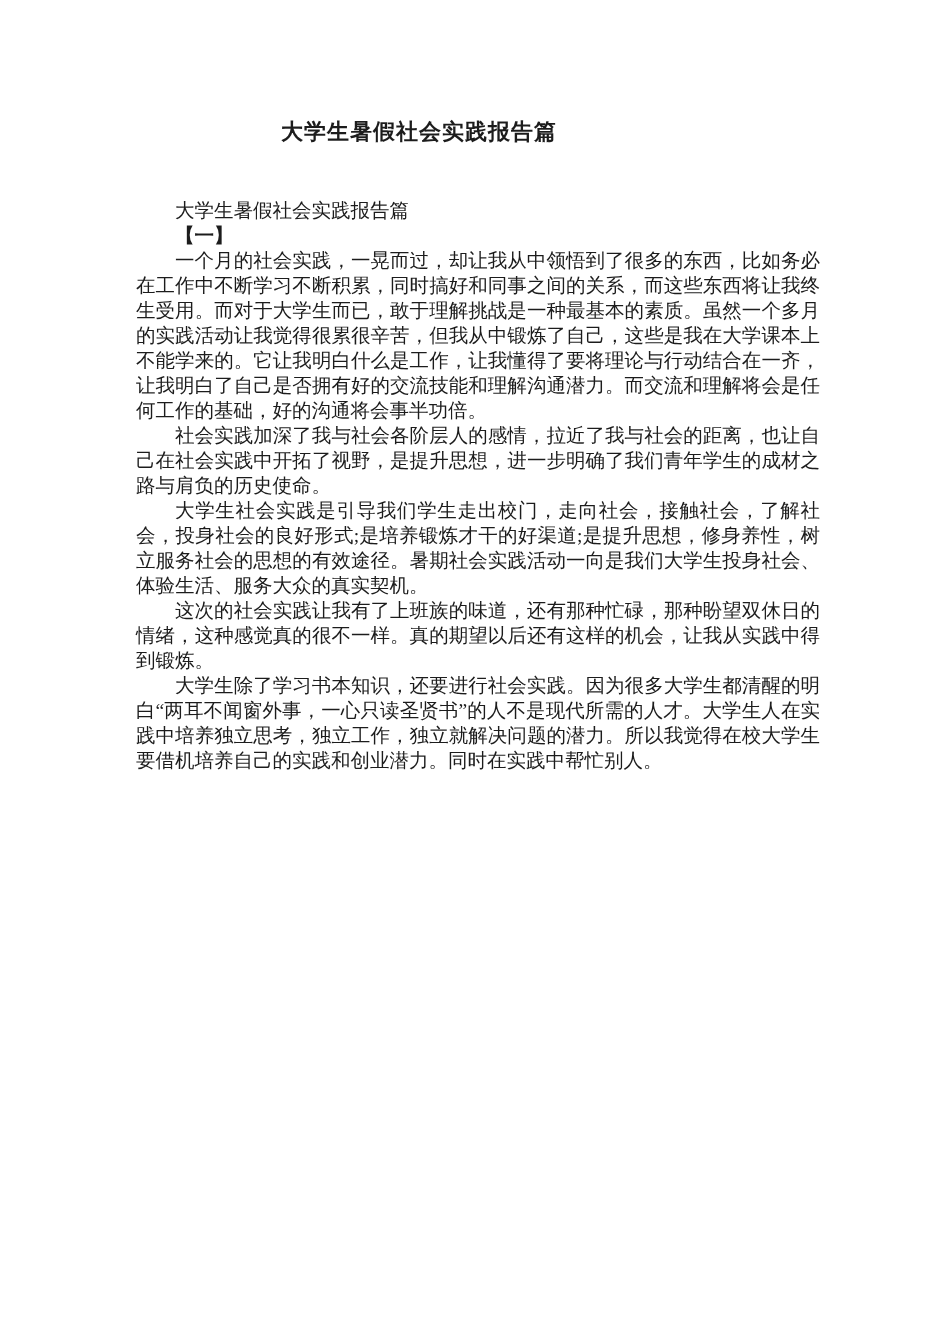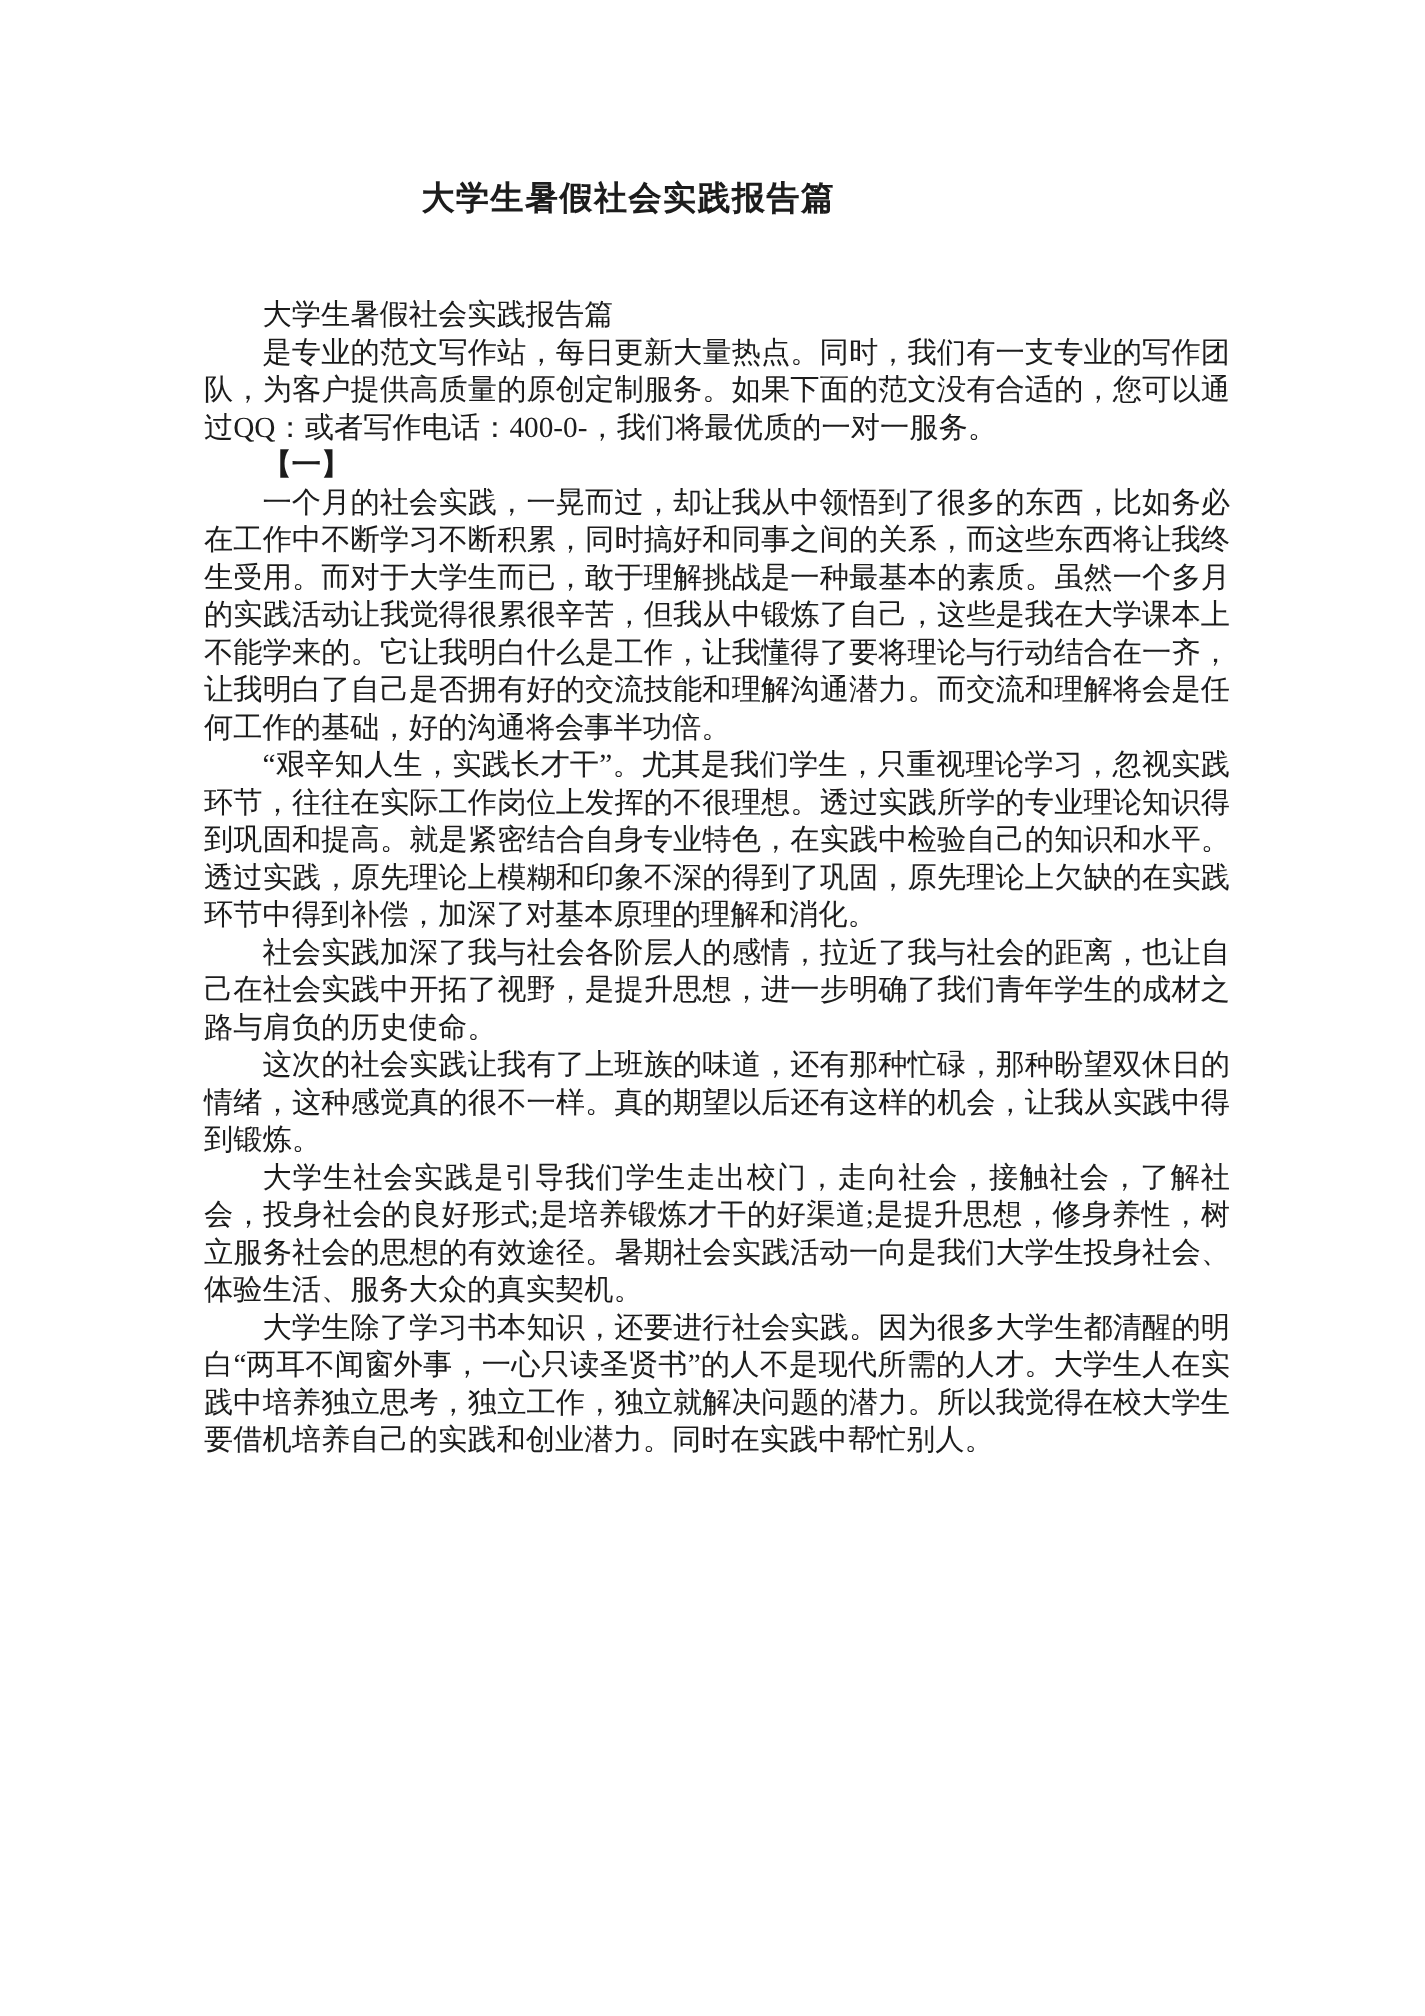"是专业的范文写作站，每日更新大量热点。同时，我们有一支专业的写作团队，为客户提供" p { html: <p>是专业的范文写作站，每日更新大量热点。同时，我们有一支专业的写作团队，为客户提供高质量的原创定制服务。如果下面的范文没有合适的，您可以通过QQ：或者写作电话：400-0-，我们将最优质的一对一服务。</p> -> none }
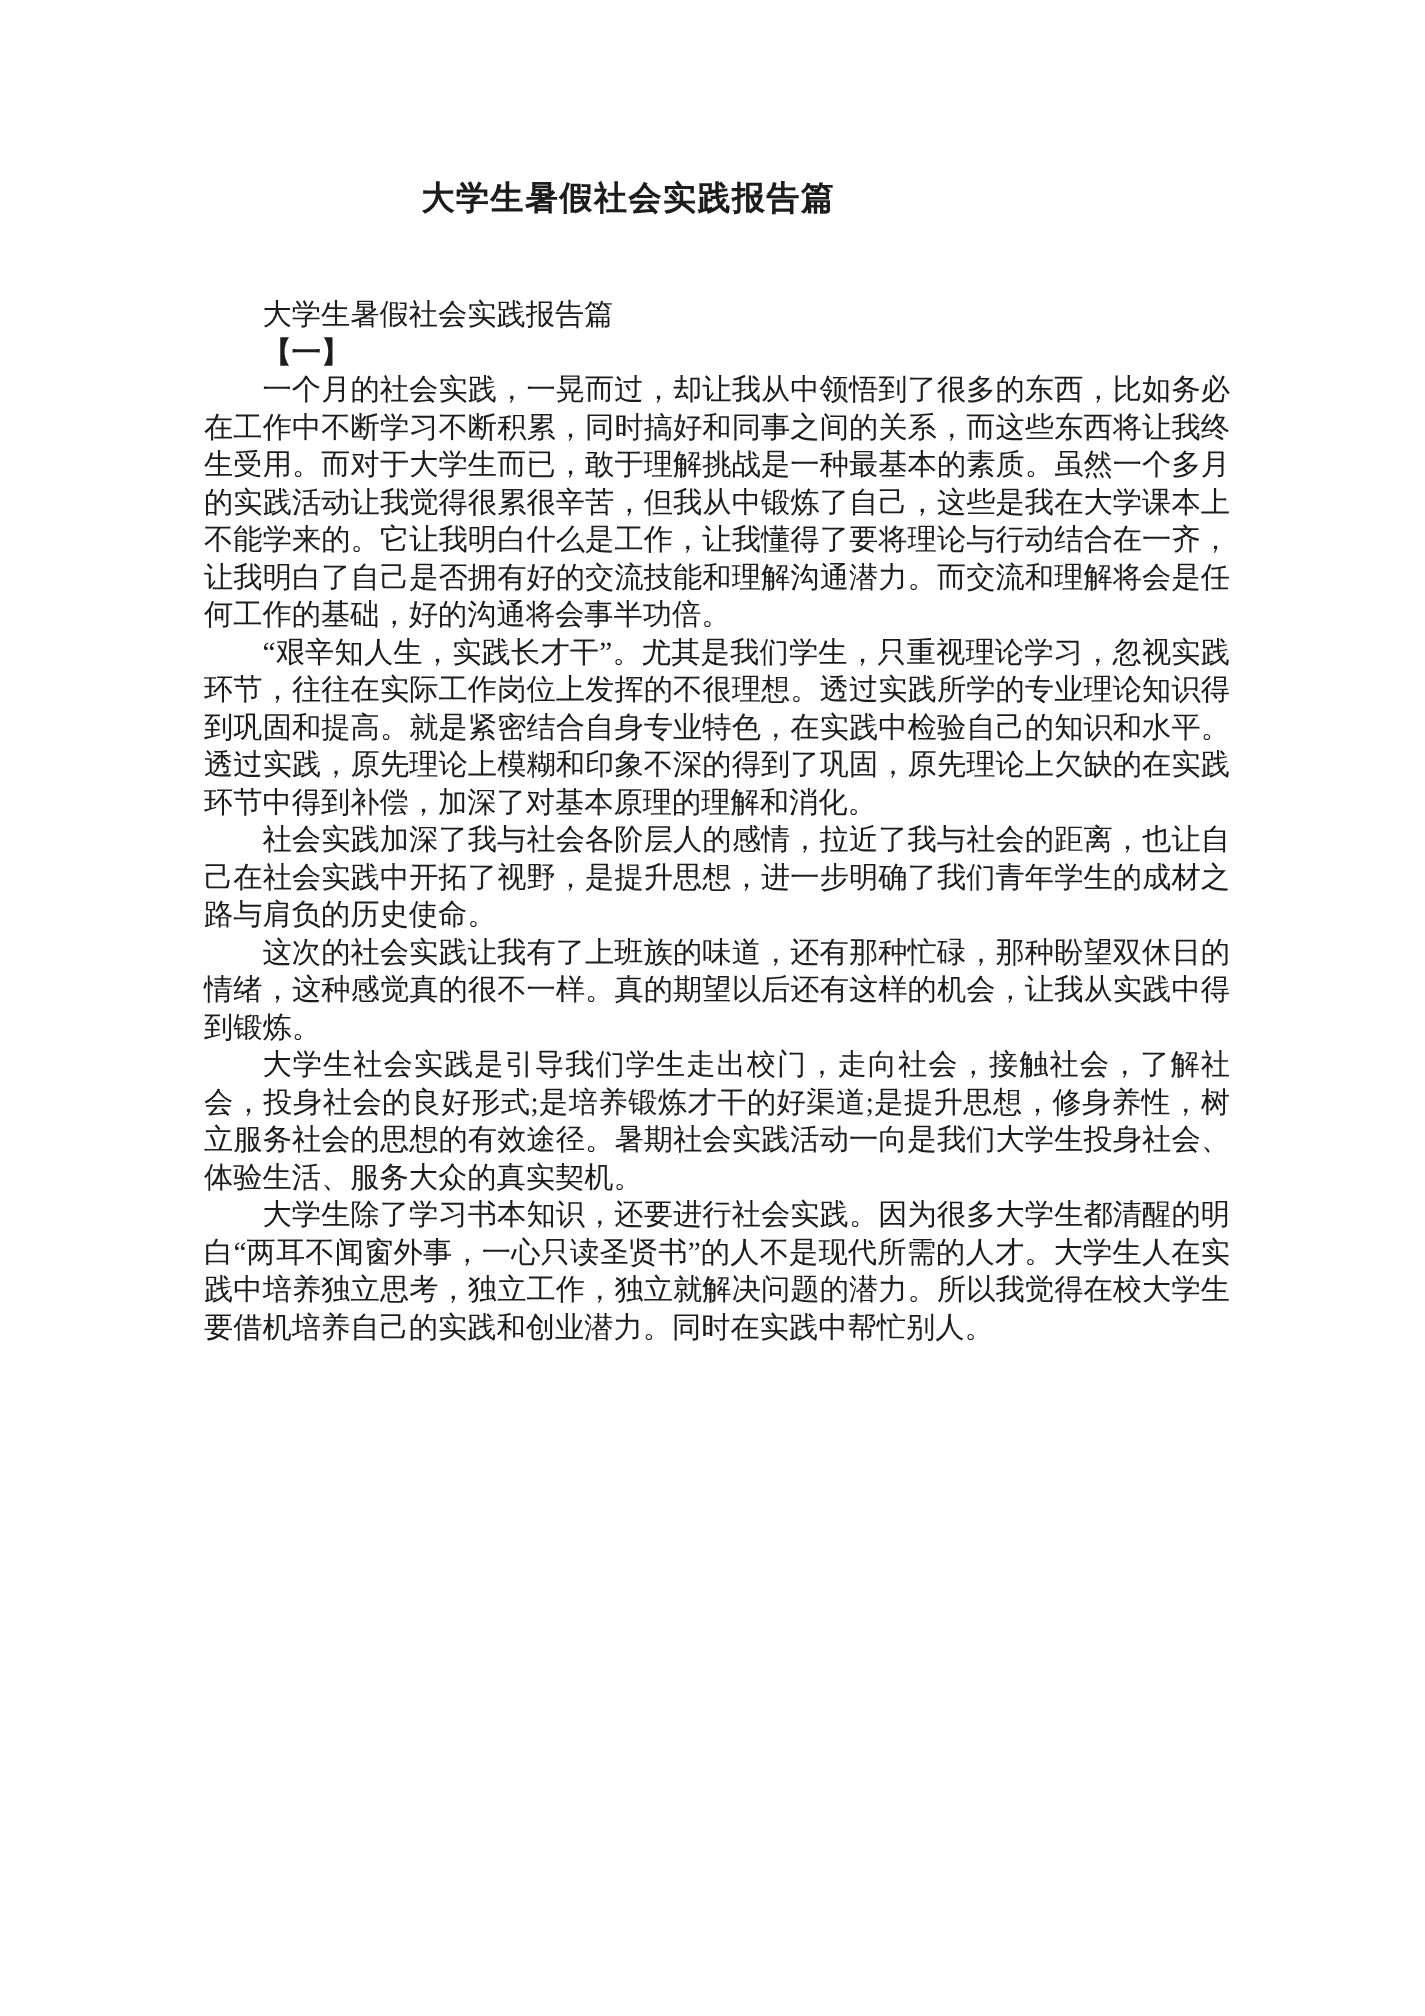"“艰辛知人生，实践长才干”。尤其是我们学生，只重视理论学习，忽视实践环节，往往在" p { html: <p>“艰辛知人生，实践长才干”。尤其是我们学生，只重视理论学习，忽视实践环节，往往在实际工作岗位上发挥的不很理想。透过实践所学的专业理论知识得到巩固和提高。就是紧密结合自身专业特色，在实践中检验自己的知识和水平。透过实践，原先理论上模糊和印象不深的得到了巩固，原先理论上欠缺的在实践环节中得到补偿，加深了对基本原理的理解和消化。</p> -> none }
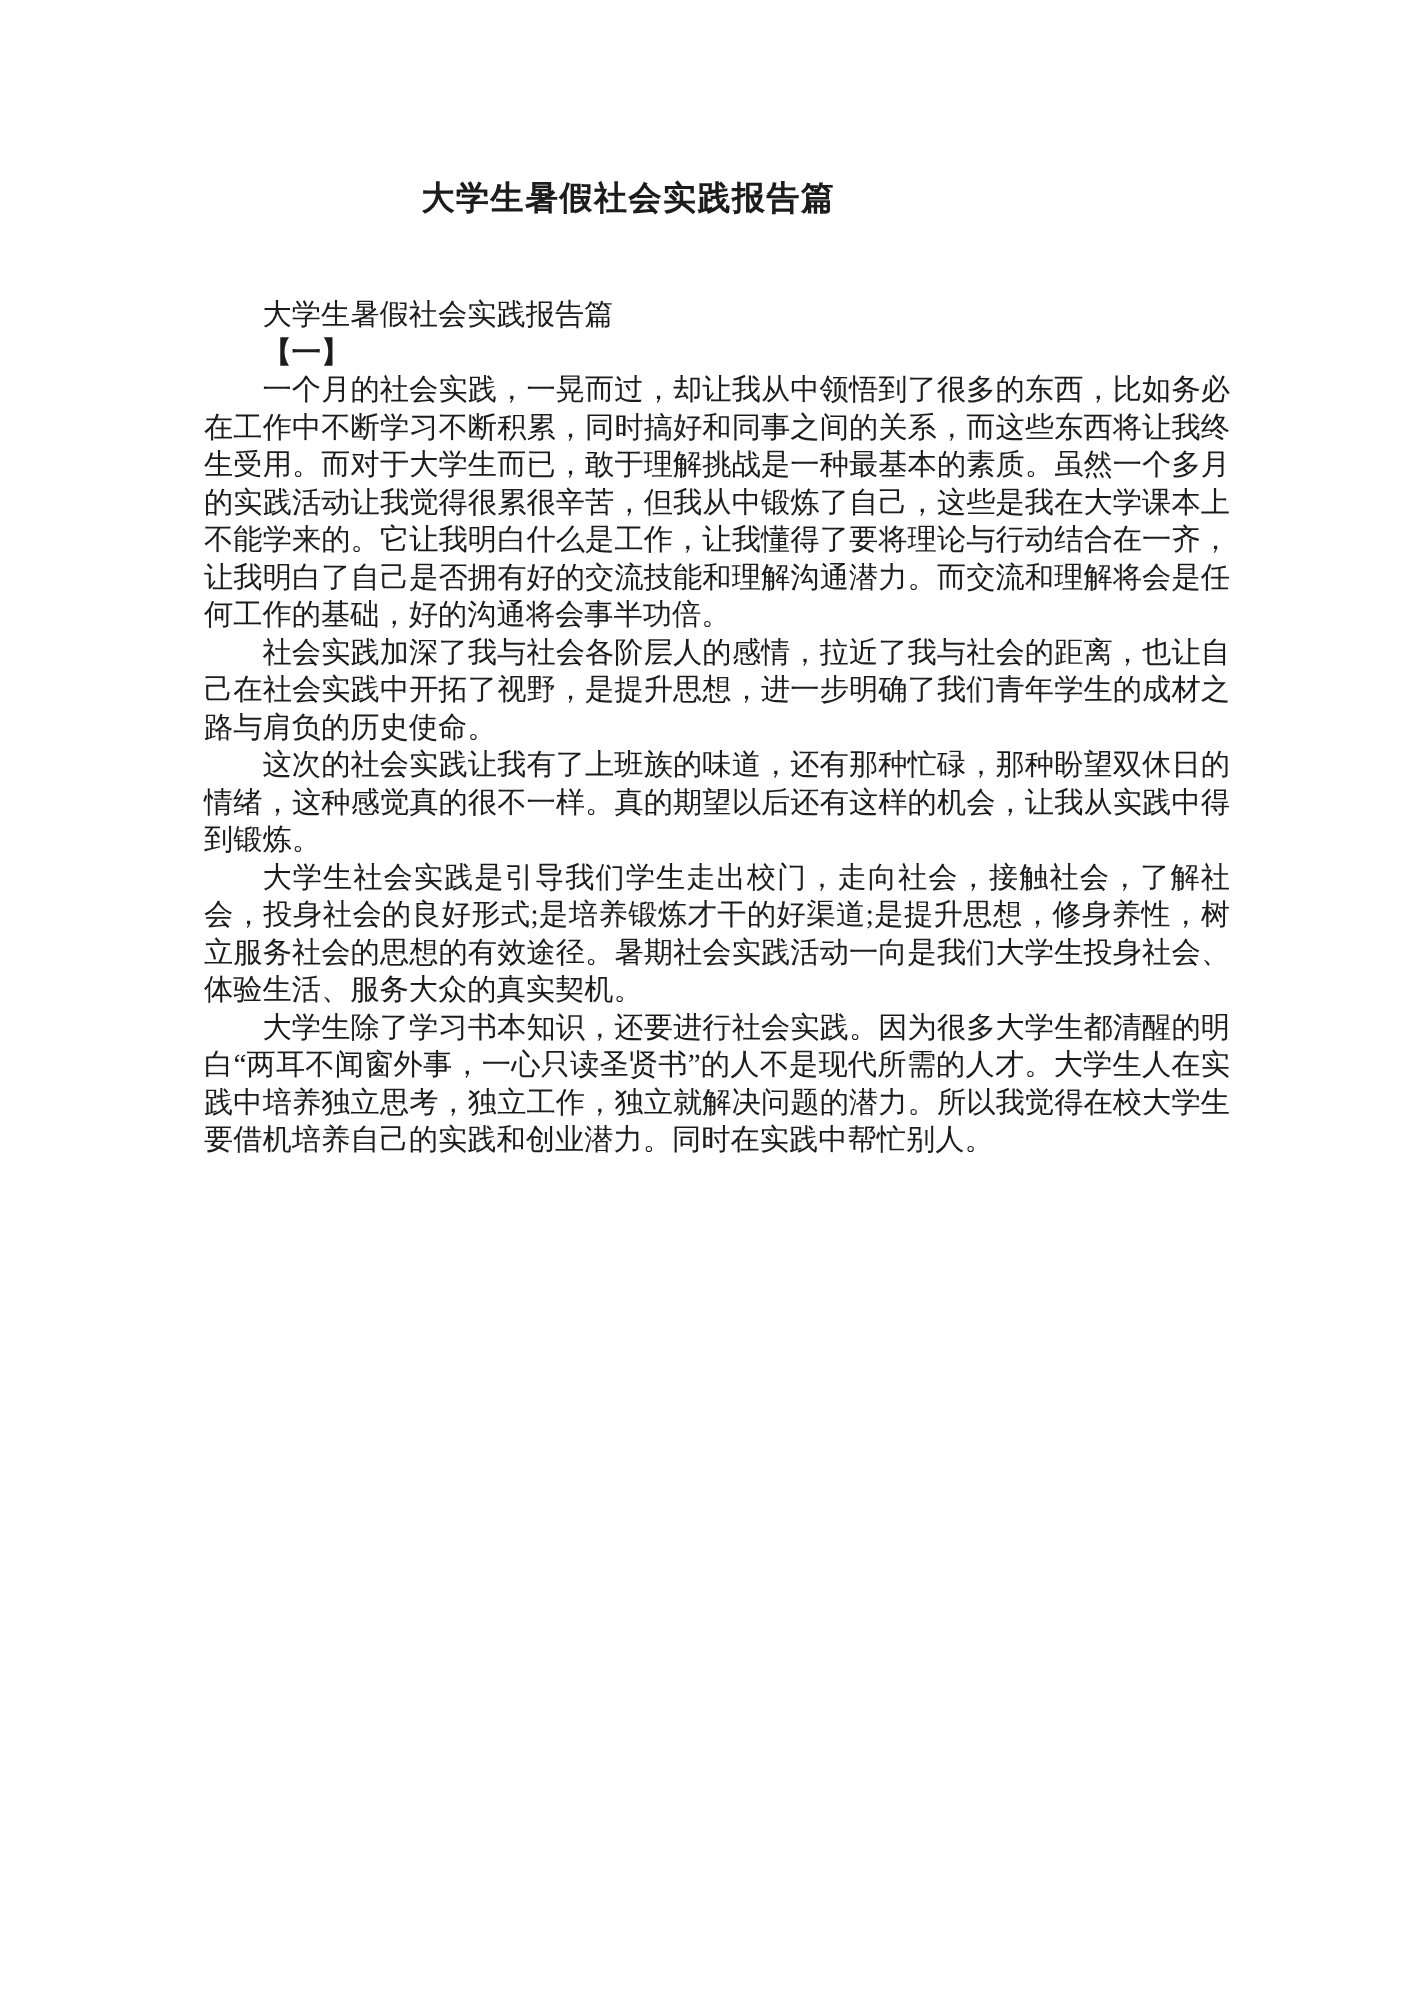"这次的社会实践让我有了上班族的味道，还有那种忙碌，那种盼望双休日的情绪，这种感觉" p { order: before "大学生社会实践是引导我们学生走出校门，走向社会，接触社会，了解社会，投身社会的良" -> after "大学生社会实践是引导我们学生走出校门，走向社会，接触社会，了解社会，投身社会的良" }
